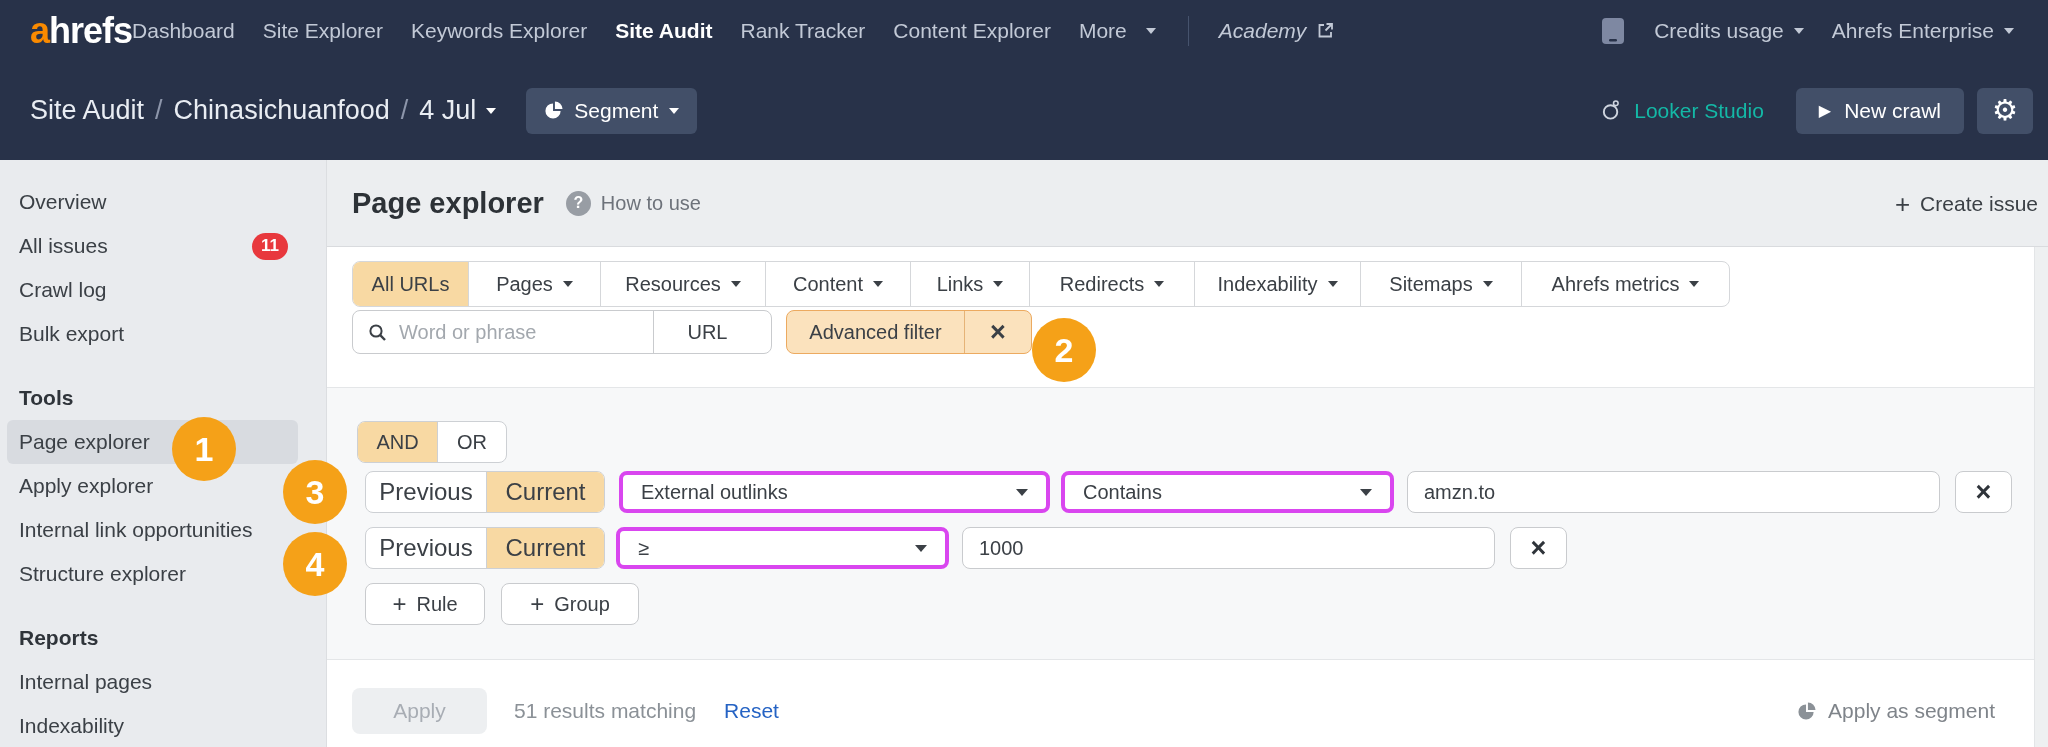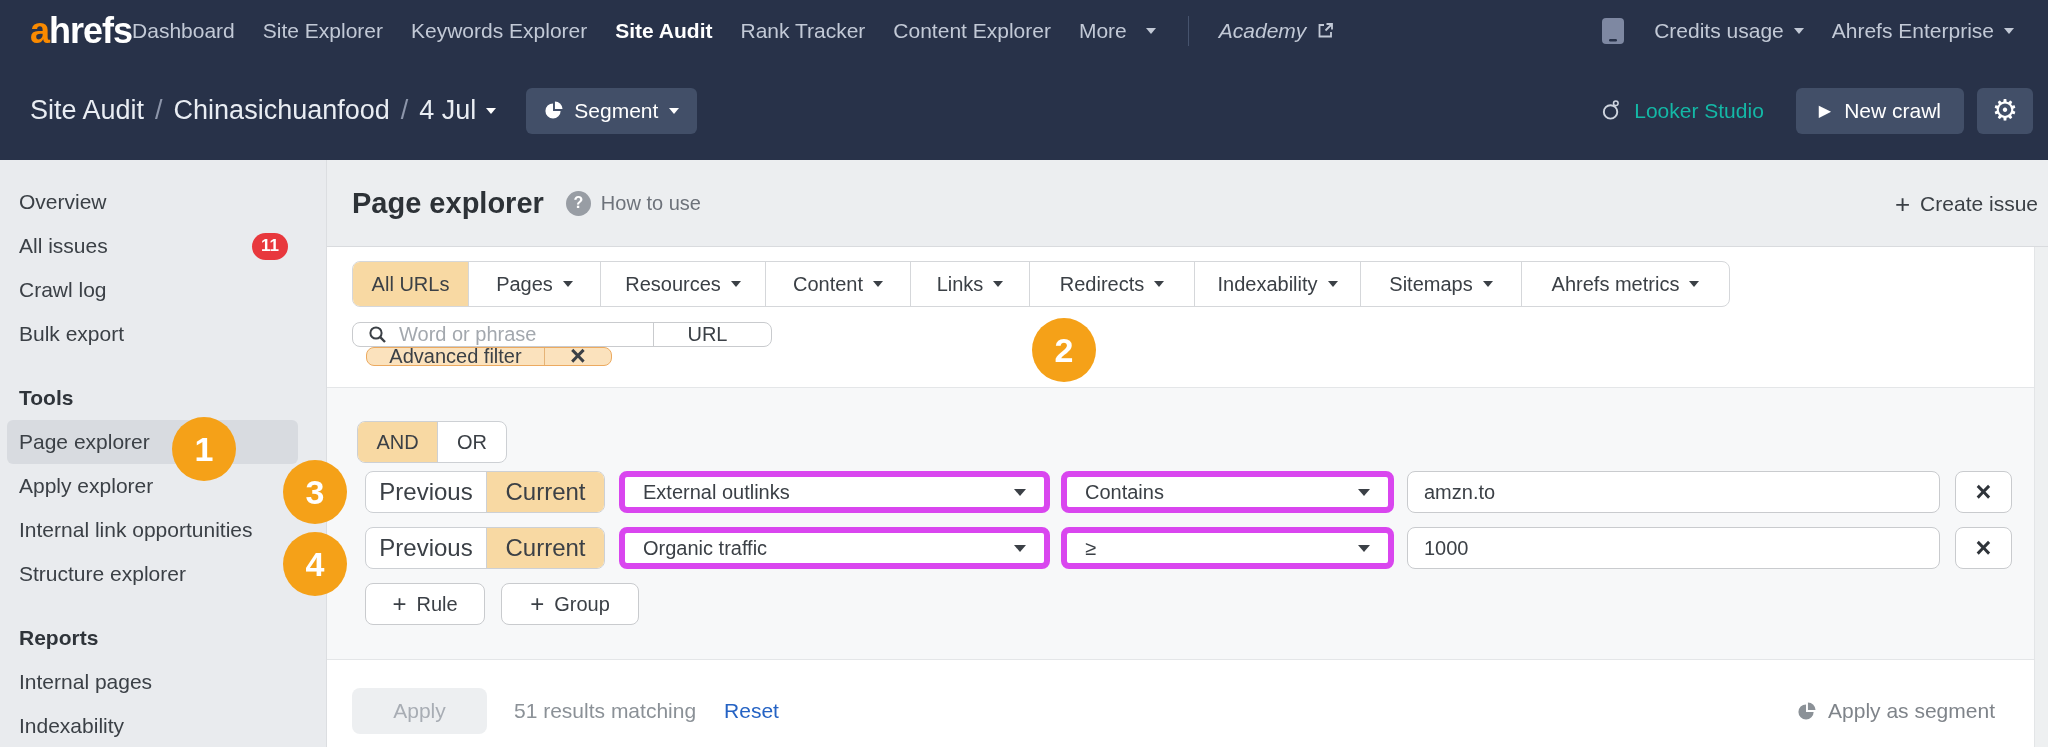"Word or phrase" .search-row { flex-direction: column -> none; top: 162px -> 150px }
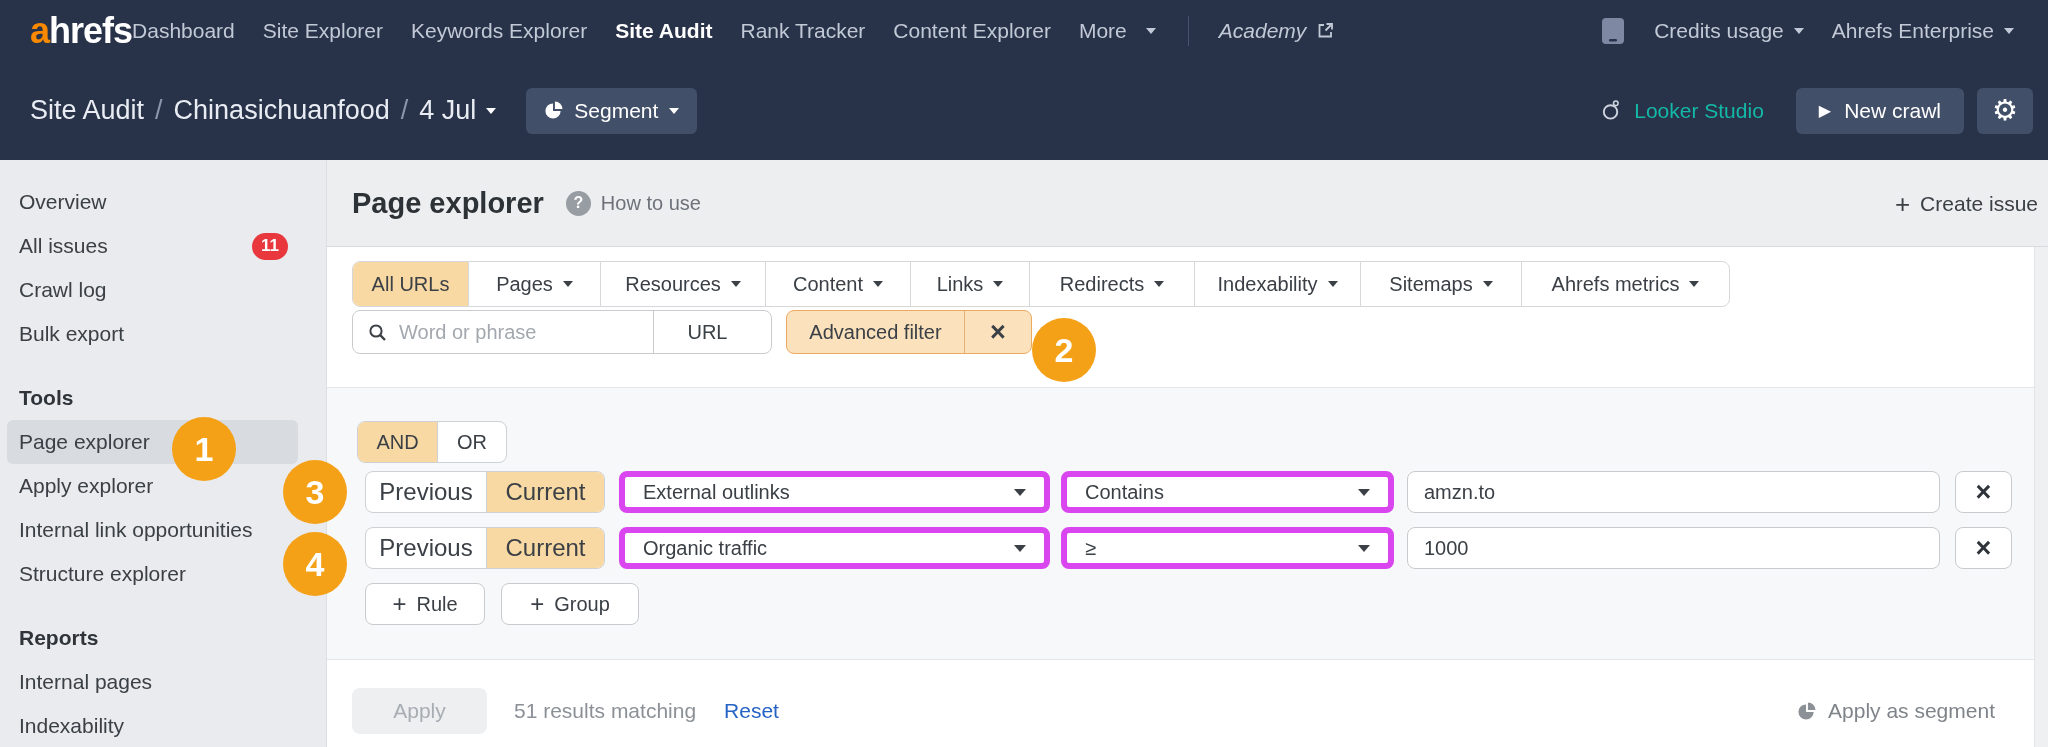"External outlinks" .select { border: 6px solid #d946ef -> 4px solid #d946ef }
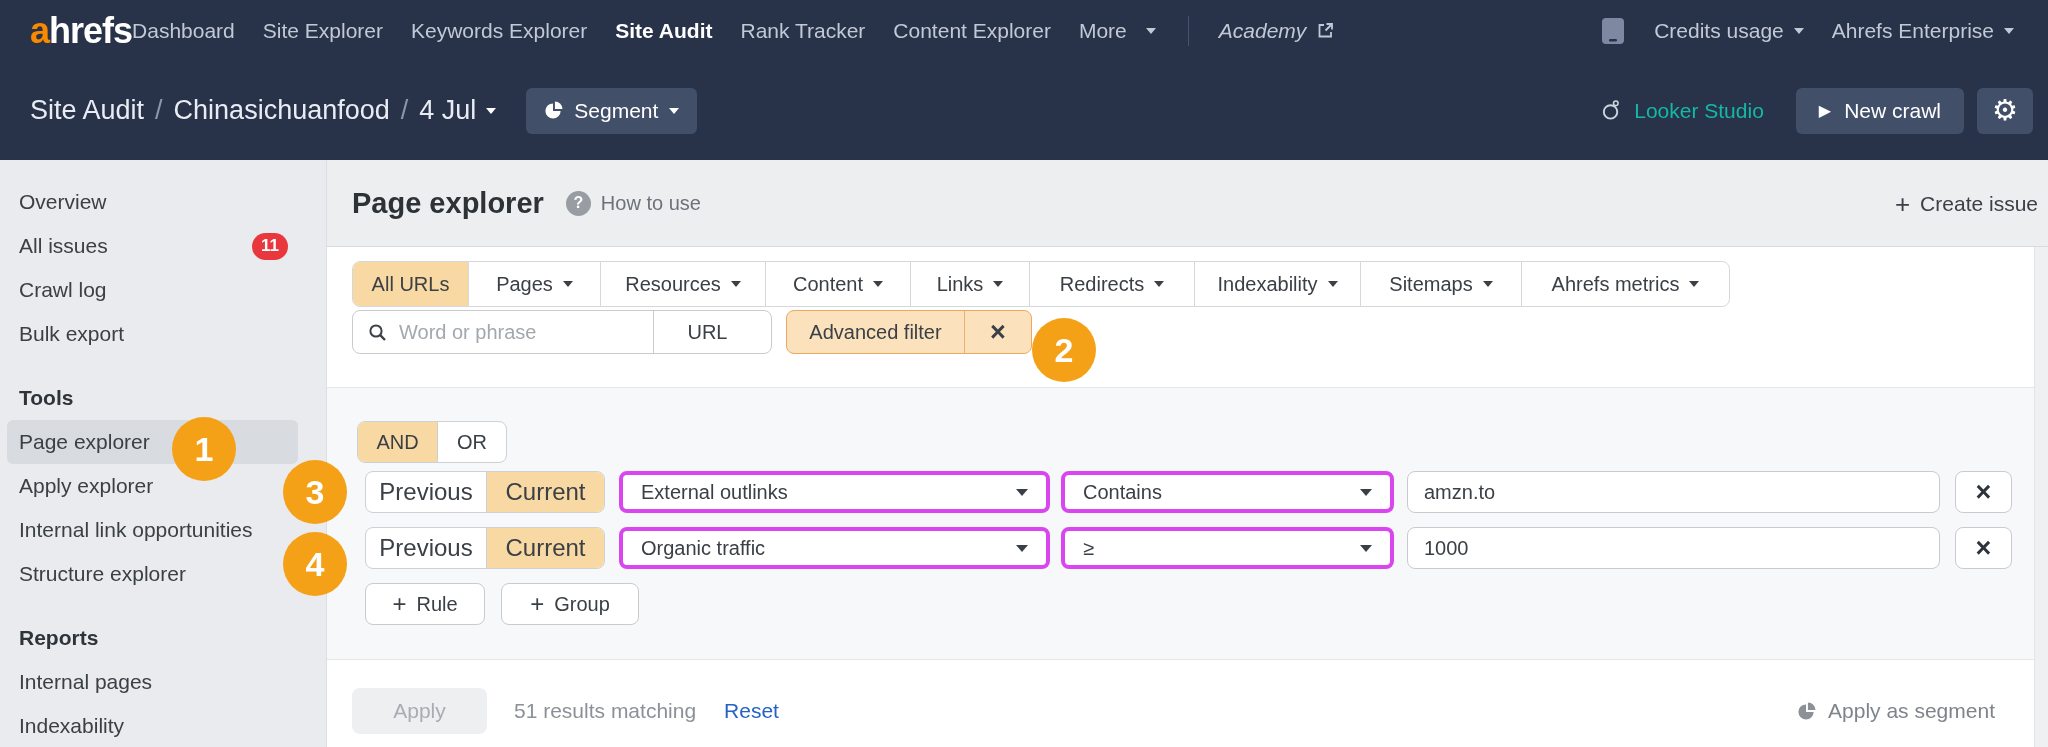"Organic traffic" div.select { html: <div> <span>Organic traffic</span> <span></span> </div> -> none }
